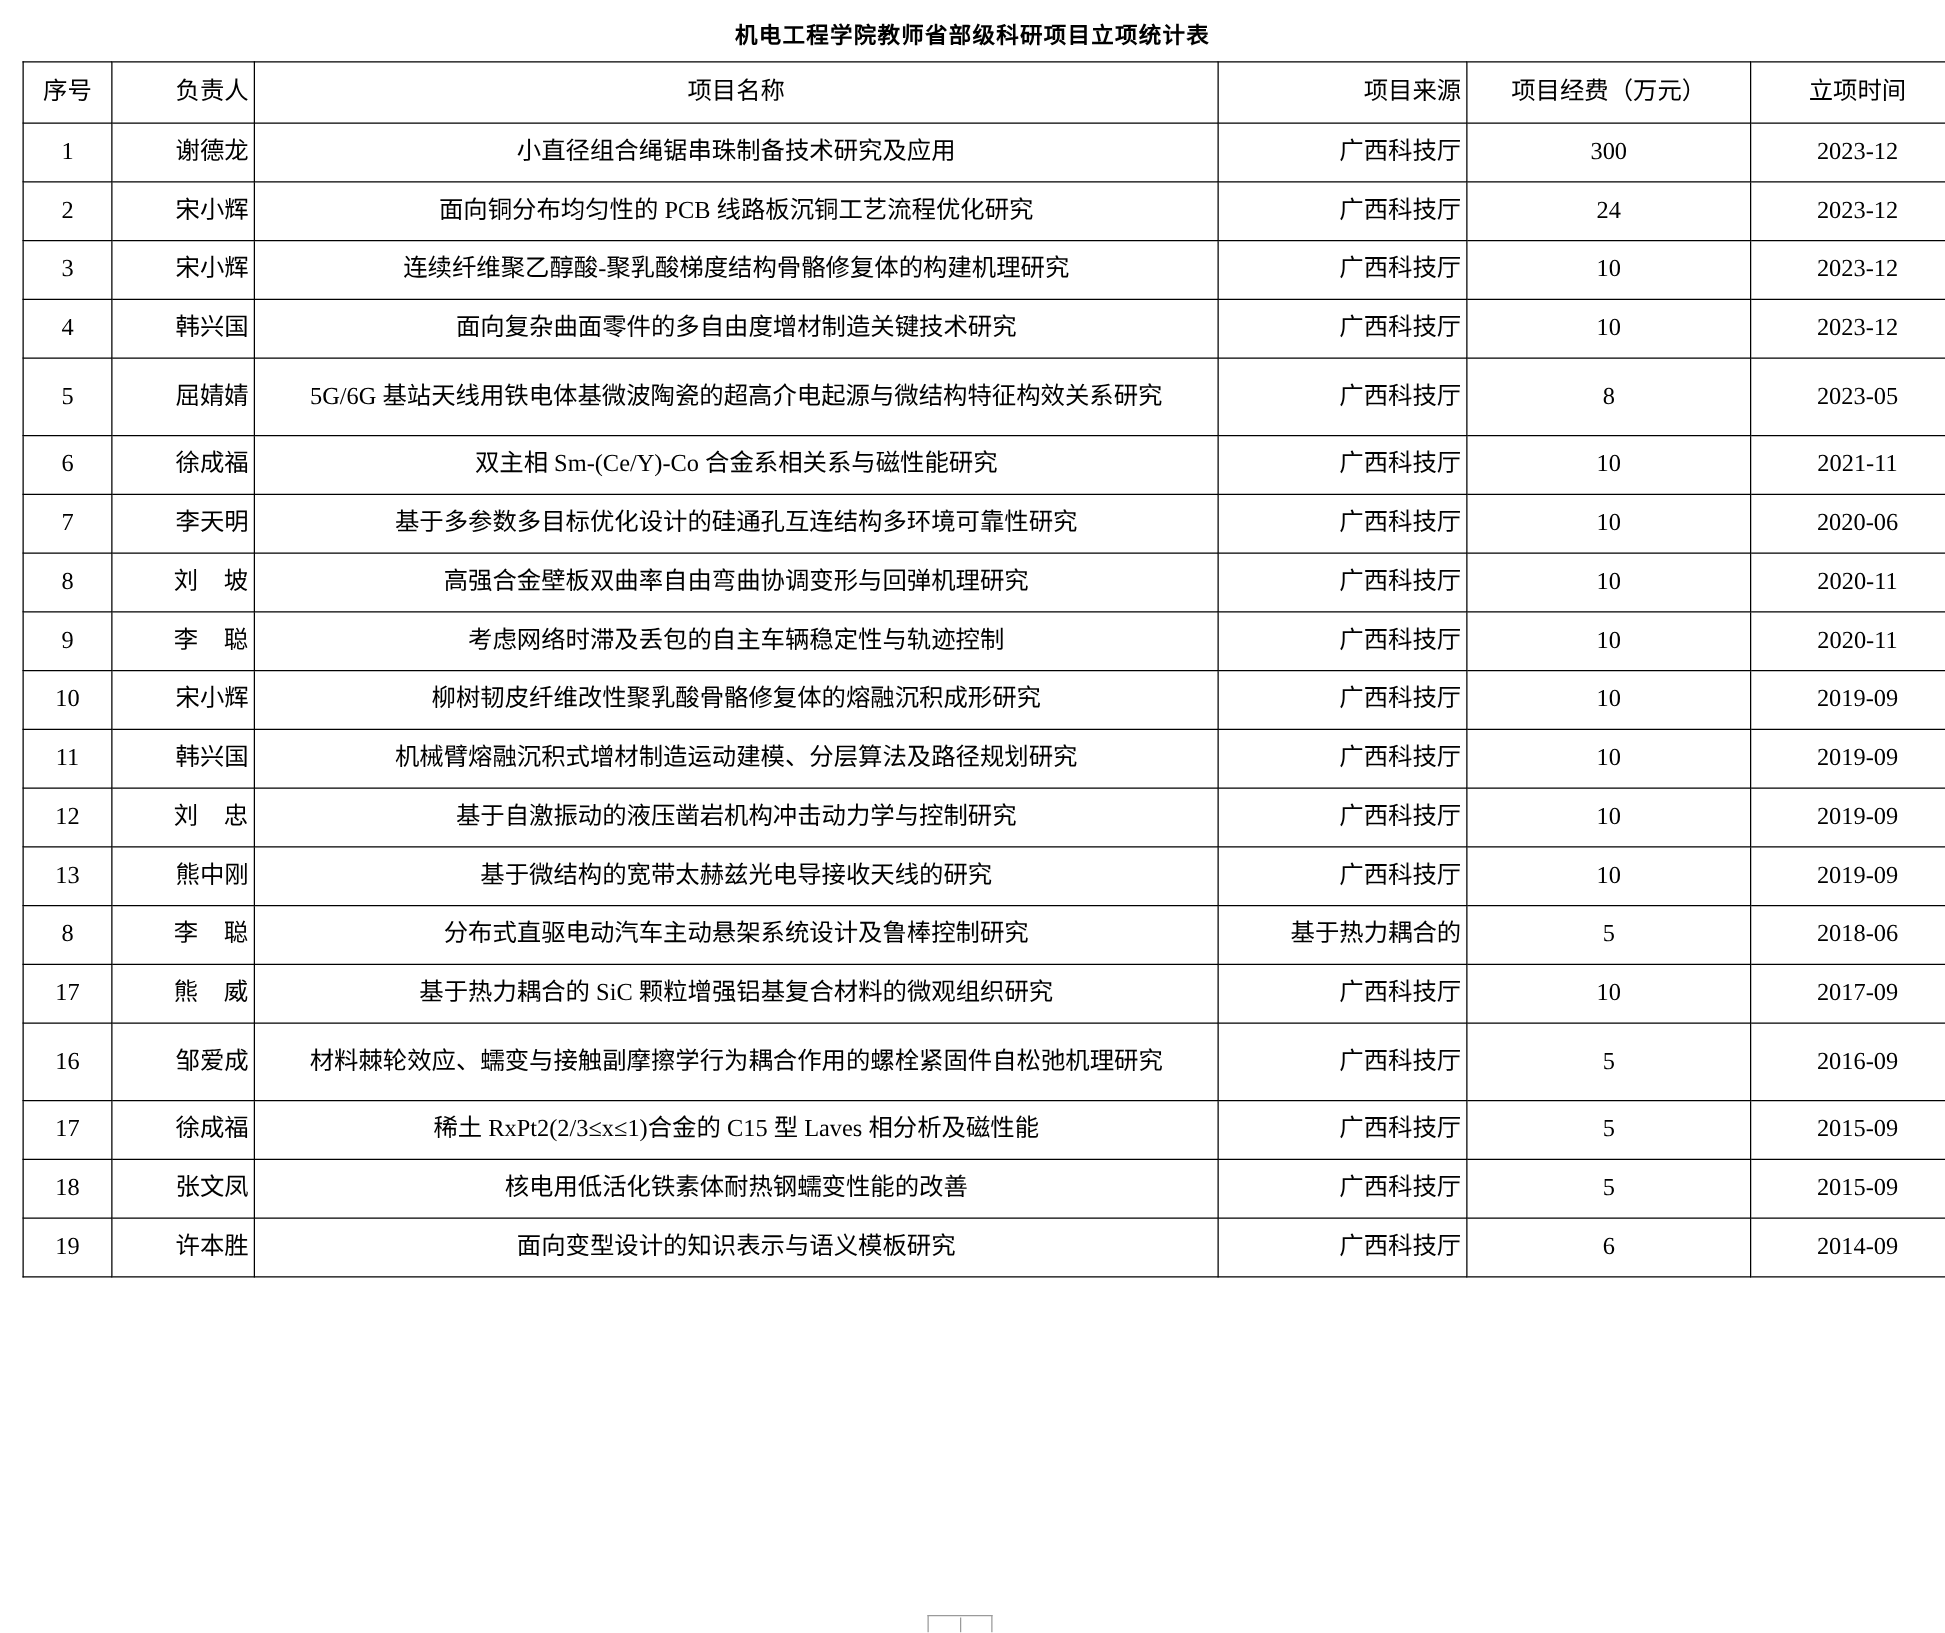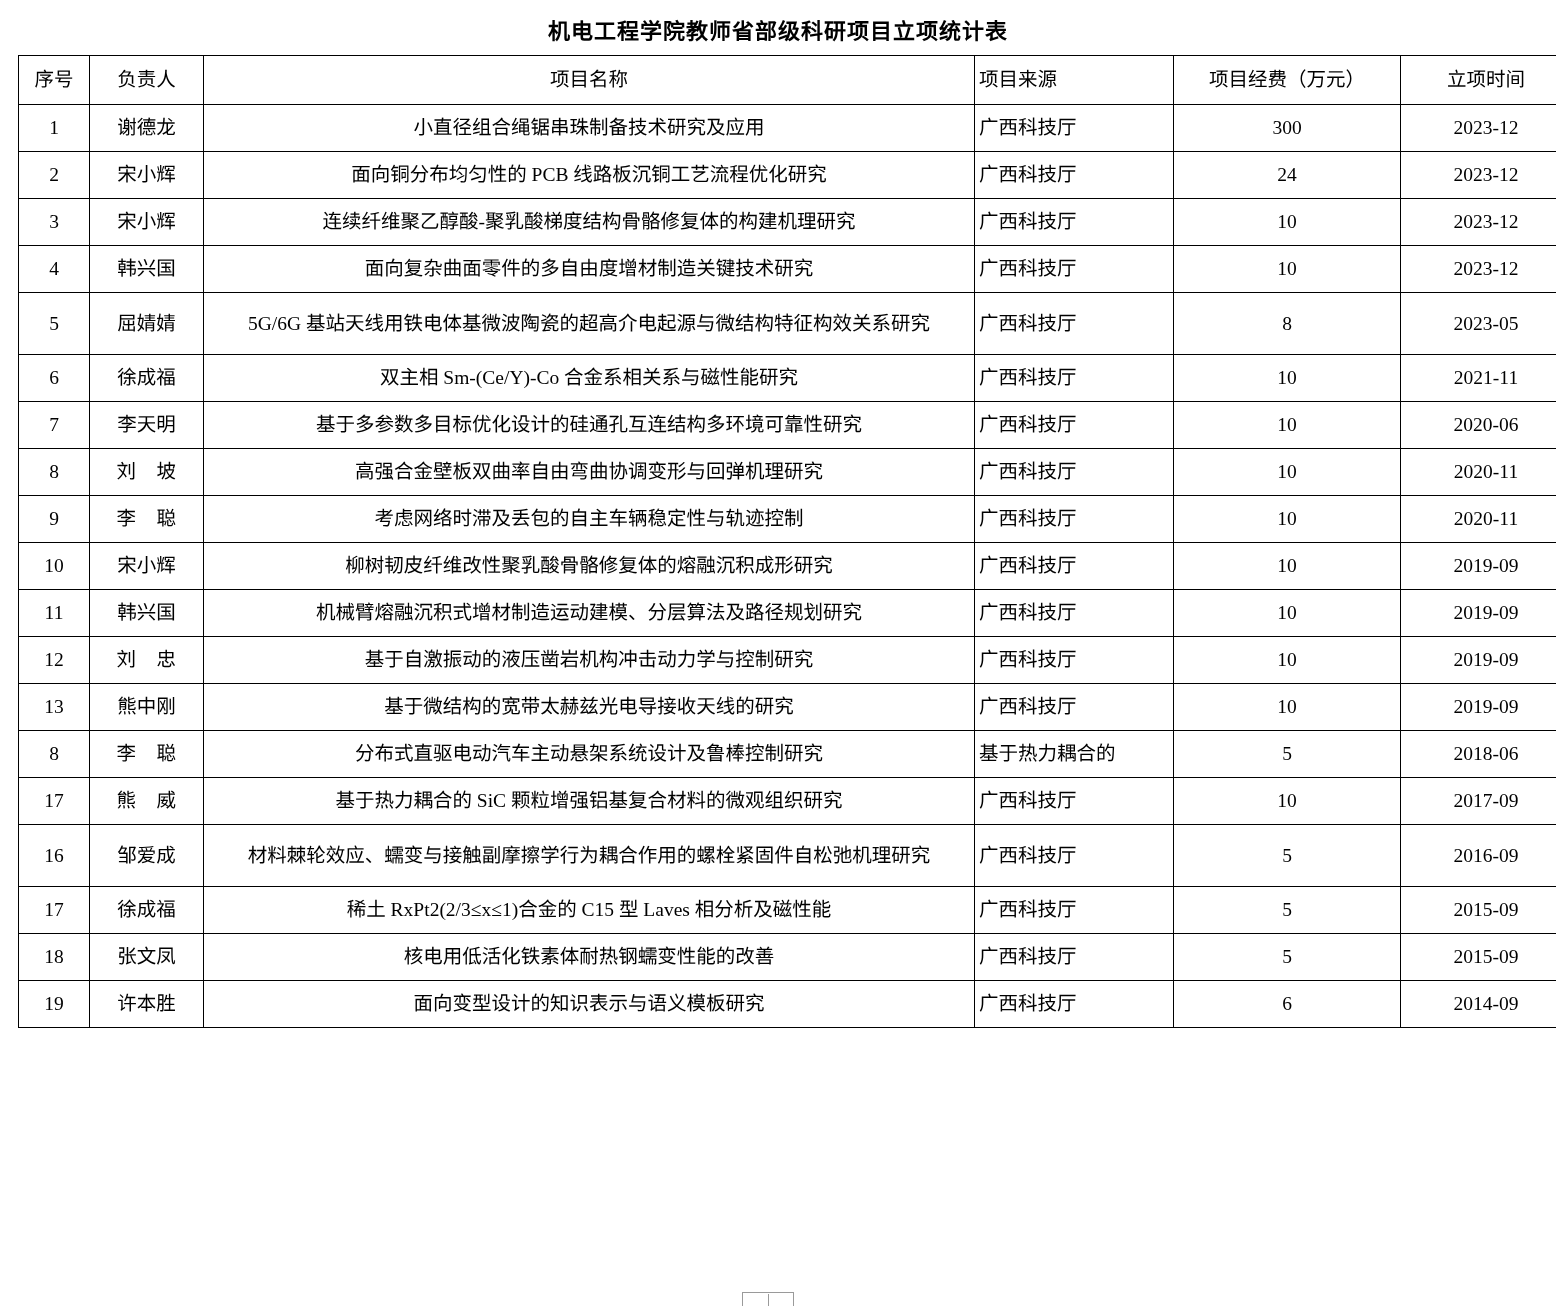"机电工程学院教师省部级科研项目立项统计表" .doc-title { font-size: 22px -> 18px }
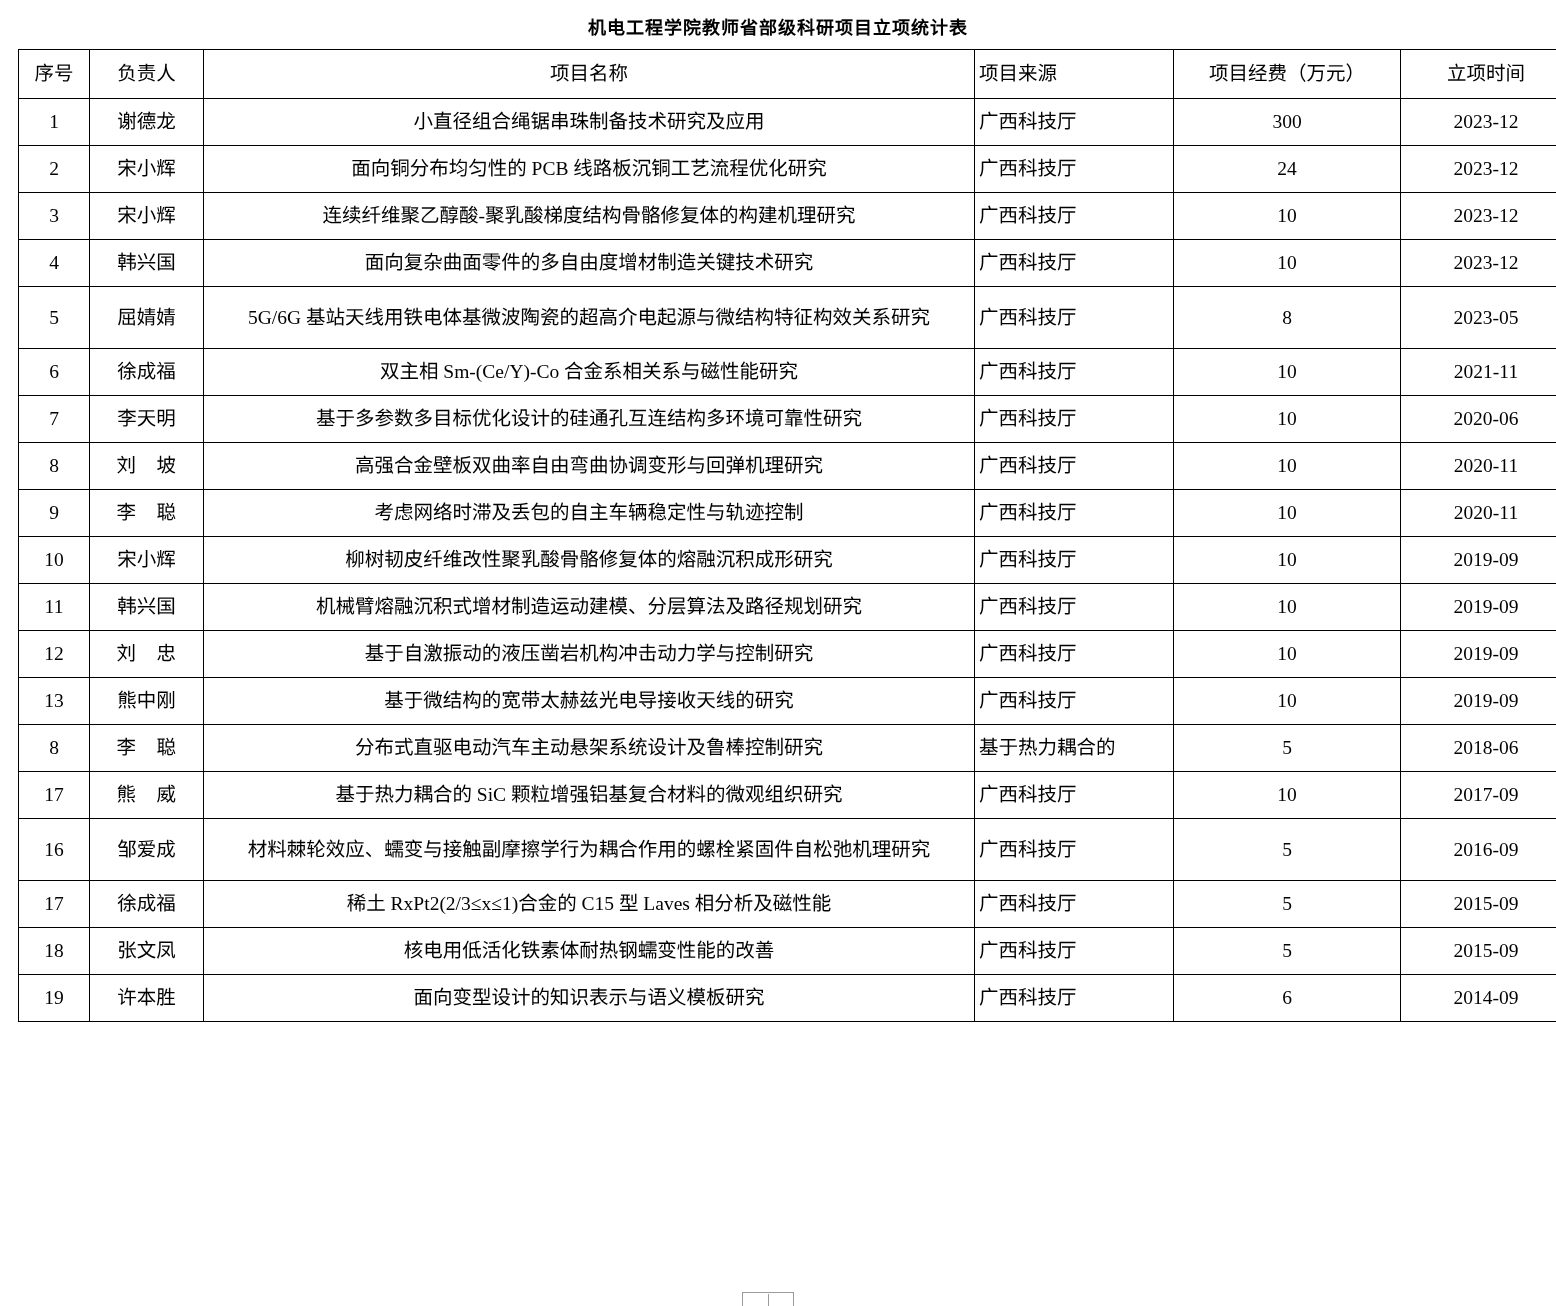"负责人" .c-lead { text-align: center -> right }
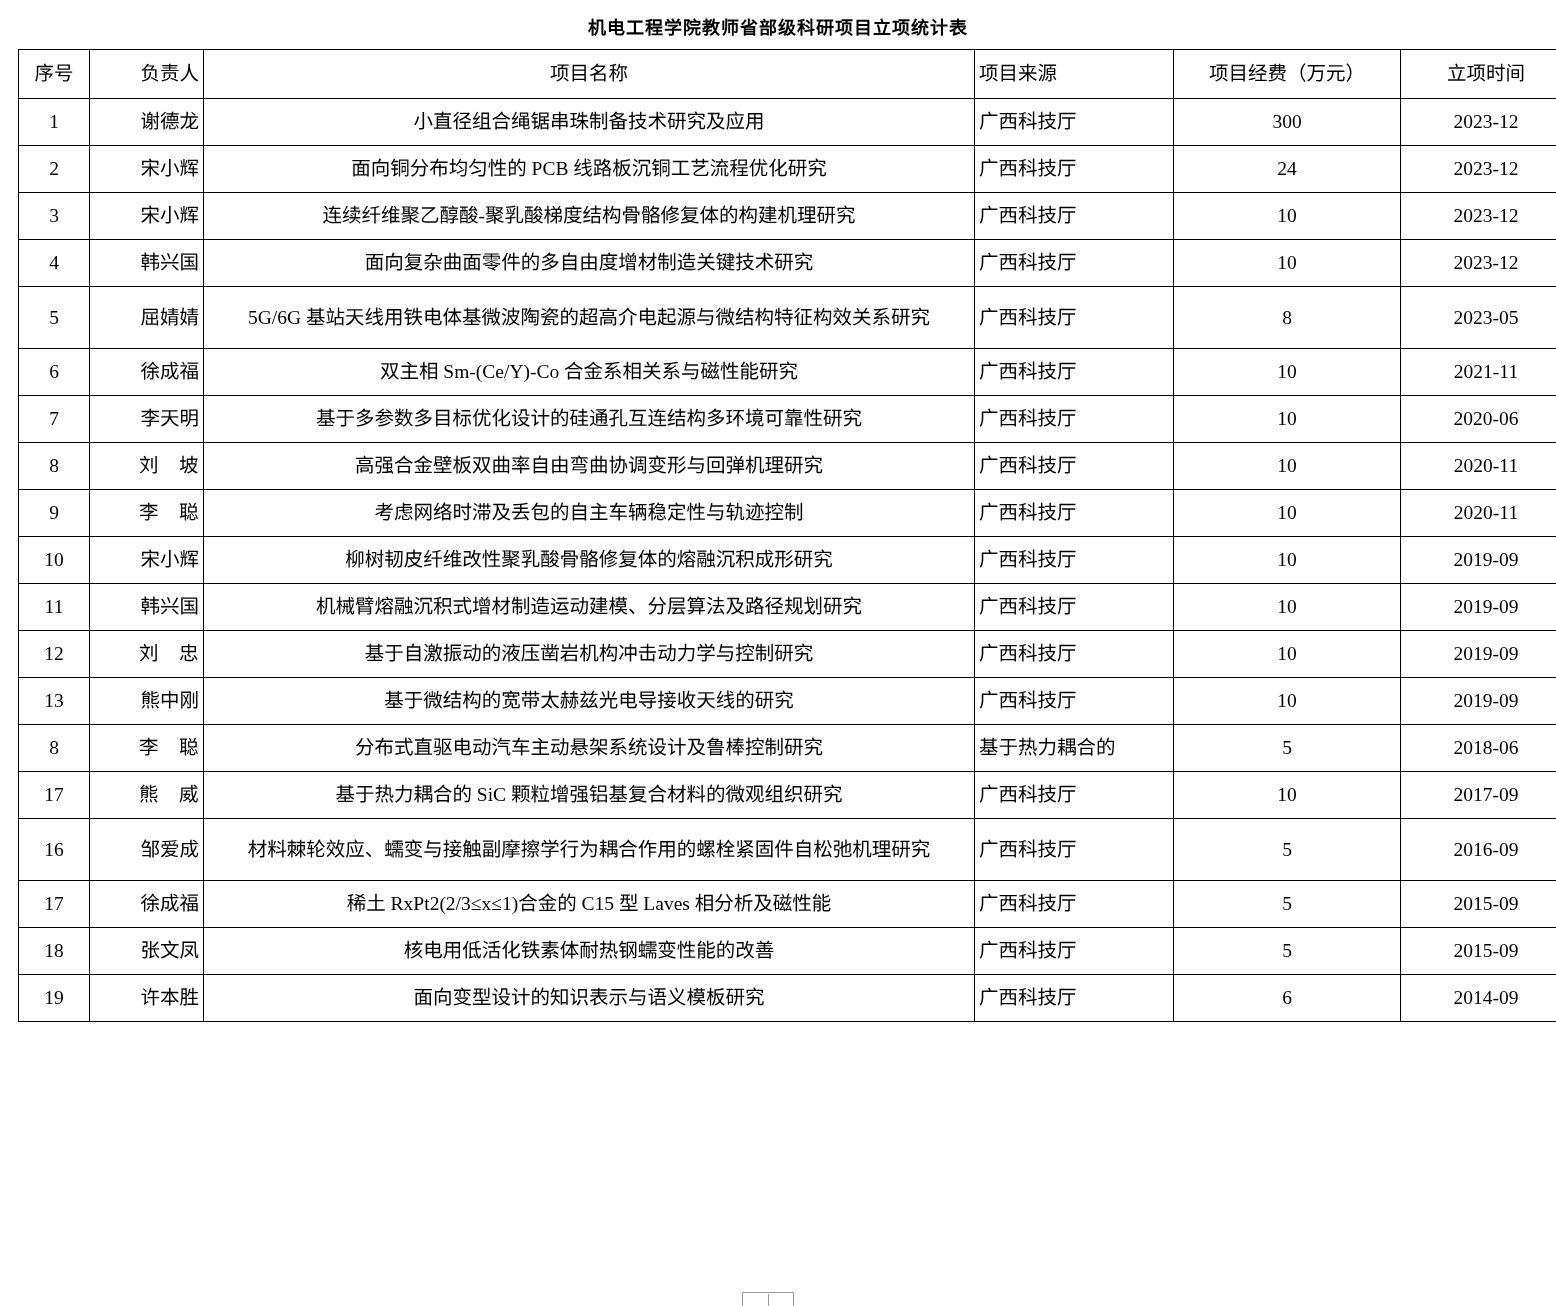"项目来源" .c-src { text-align: left -> right }
